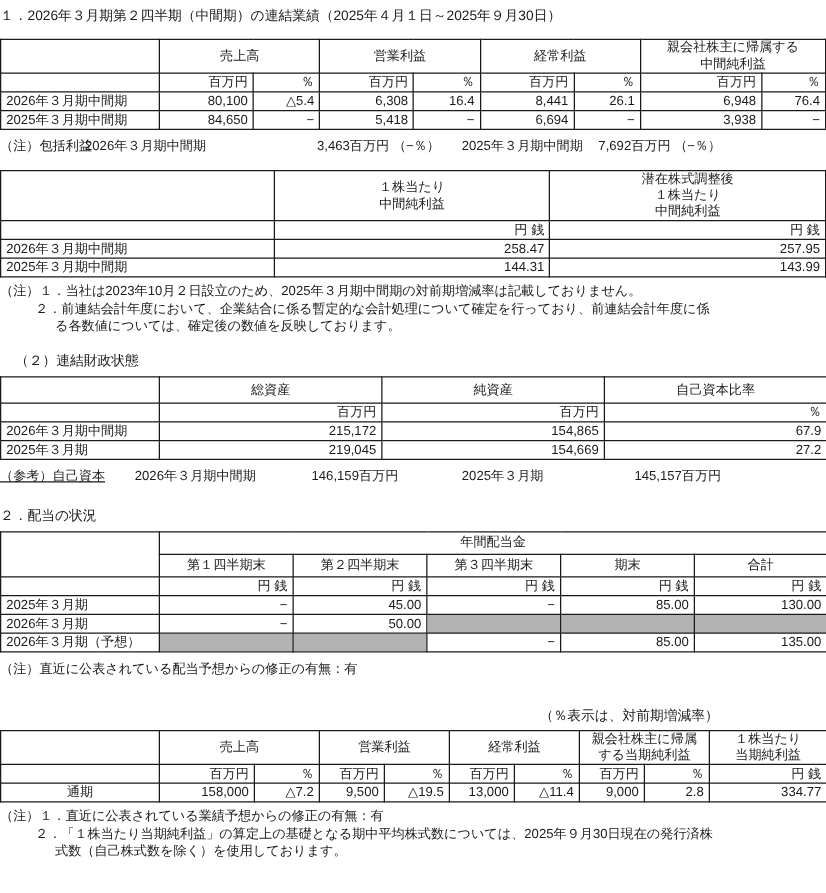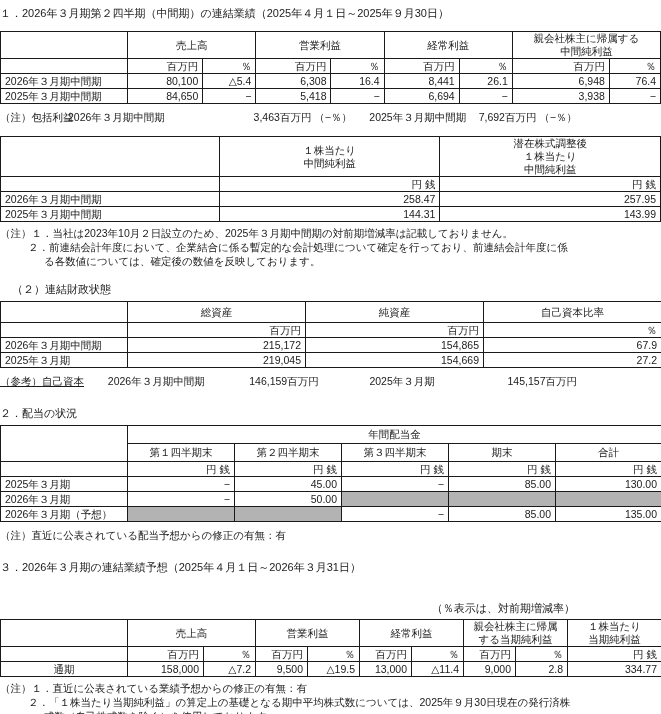"３．2026年３月期の連結業績予想（2025年４月１日～2026年３月31日）" div.sec-title { html: <div>３．2026年３月期の連結業績予想（2025年４月１日～2026年３月31日）</div> -> none }
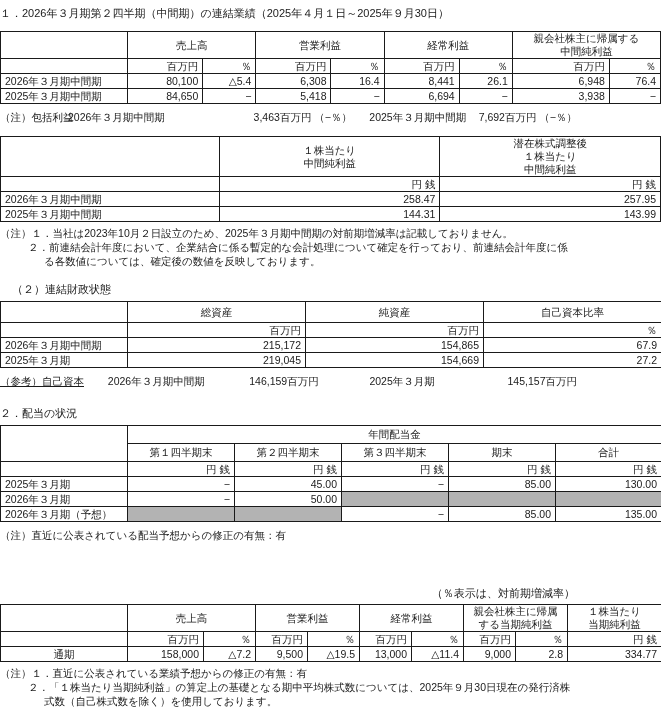"（％表示は、対前期増減率）" div.pct-note { margin-top: 20px -> none }
